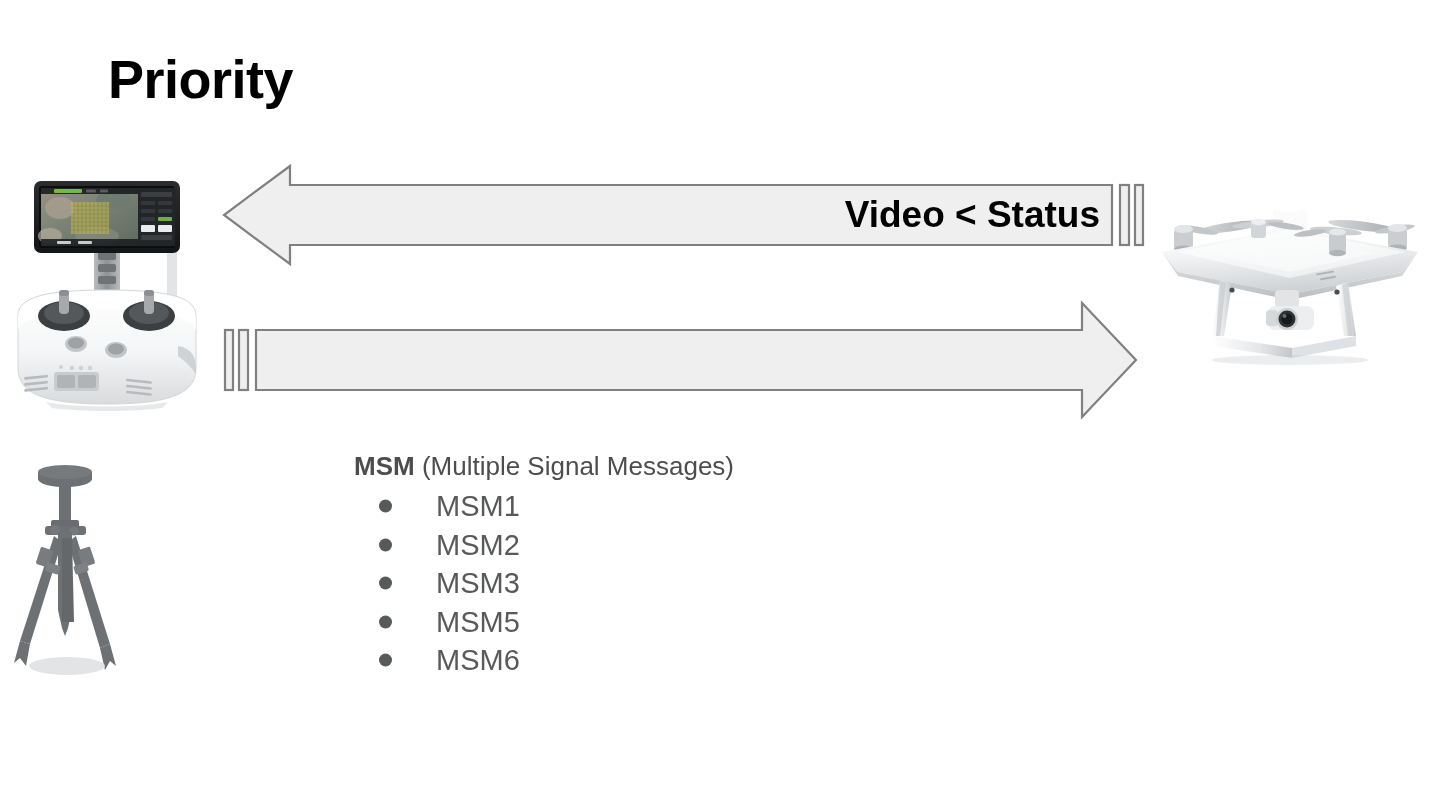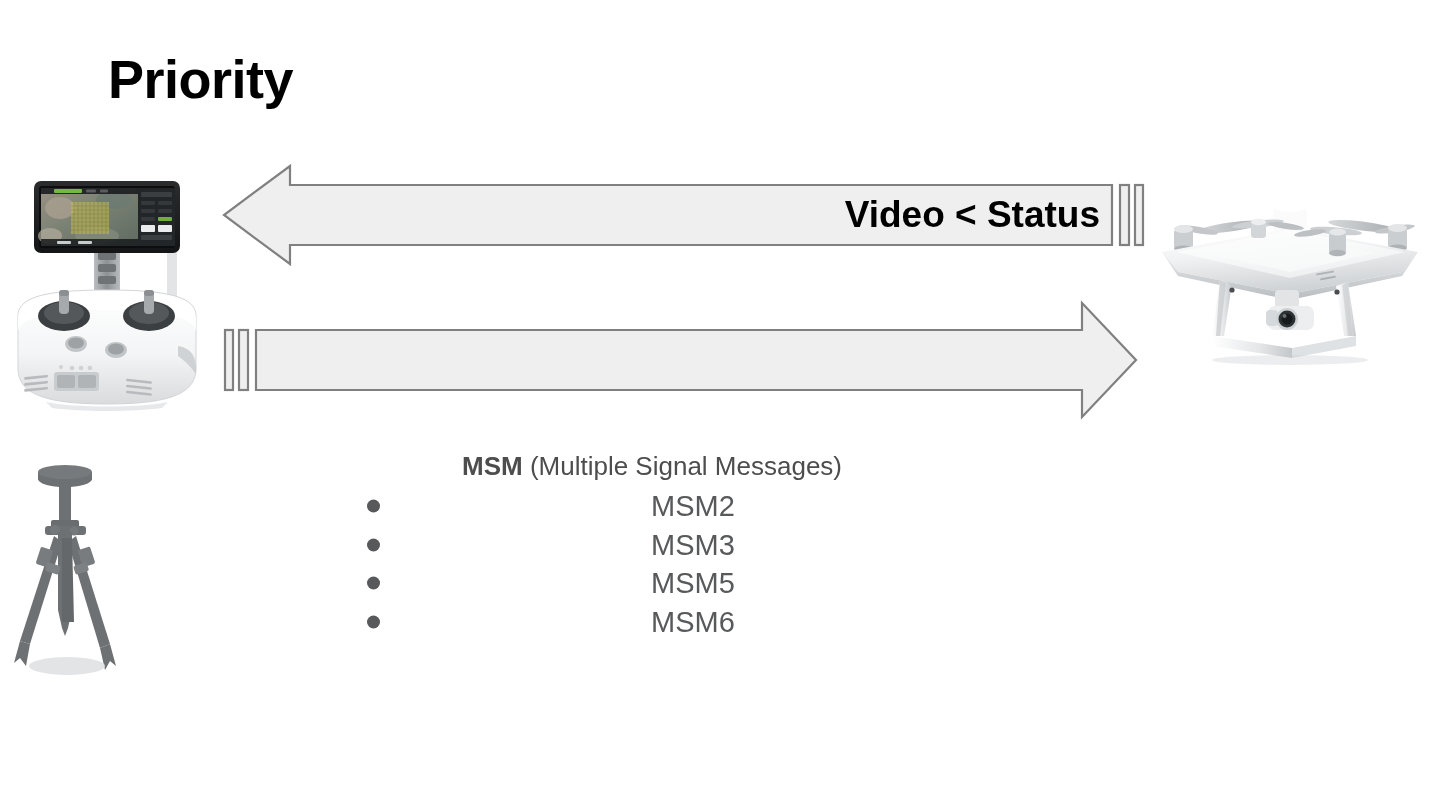"MSM (Multiple Signal Messages)" .msm-block { left: 342px -> 354px; text-align: center -> none }
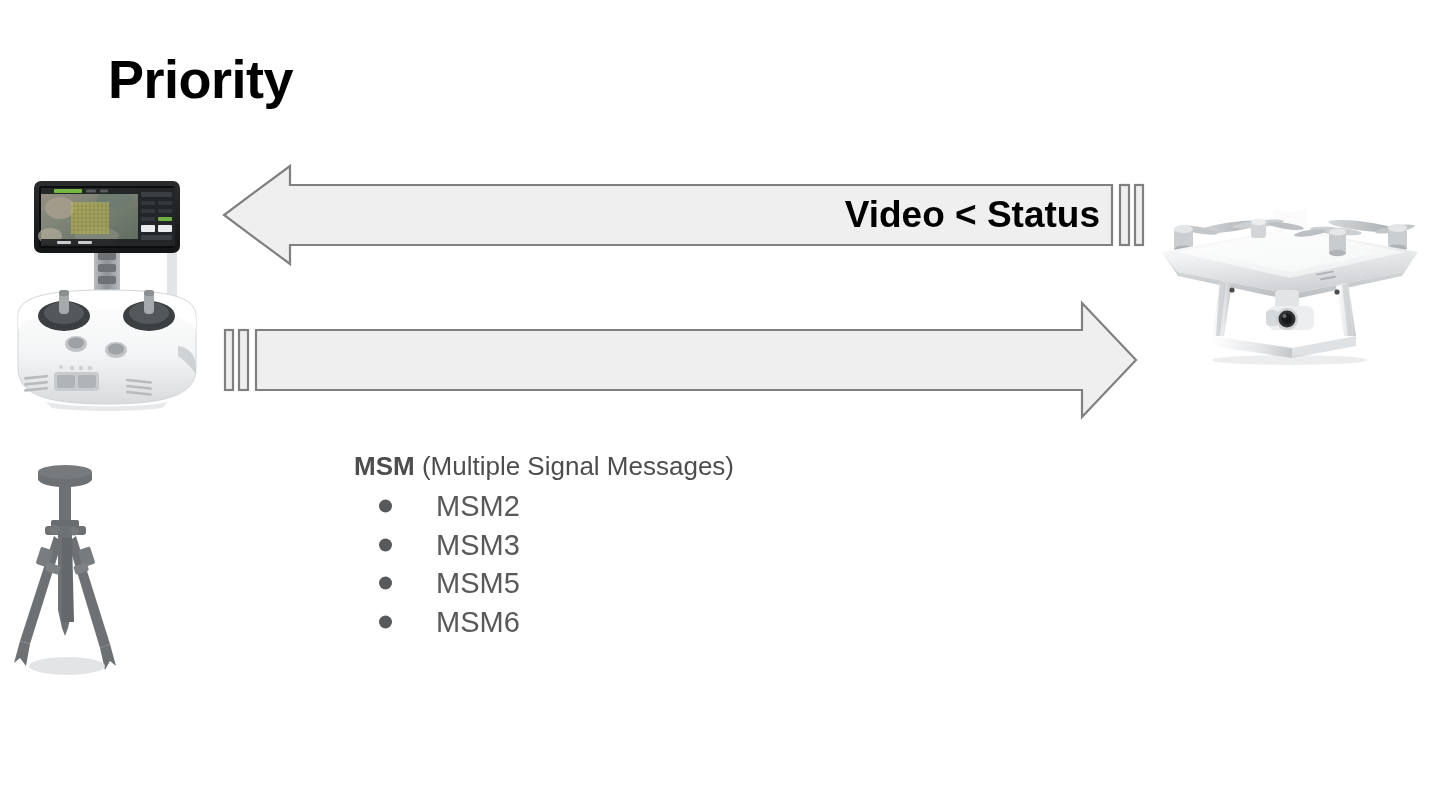"MSM1" li.msm-item { html: none -> <li> <span></span> <span>MSM1</span> </li> }
